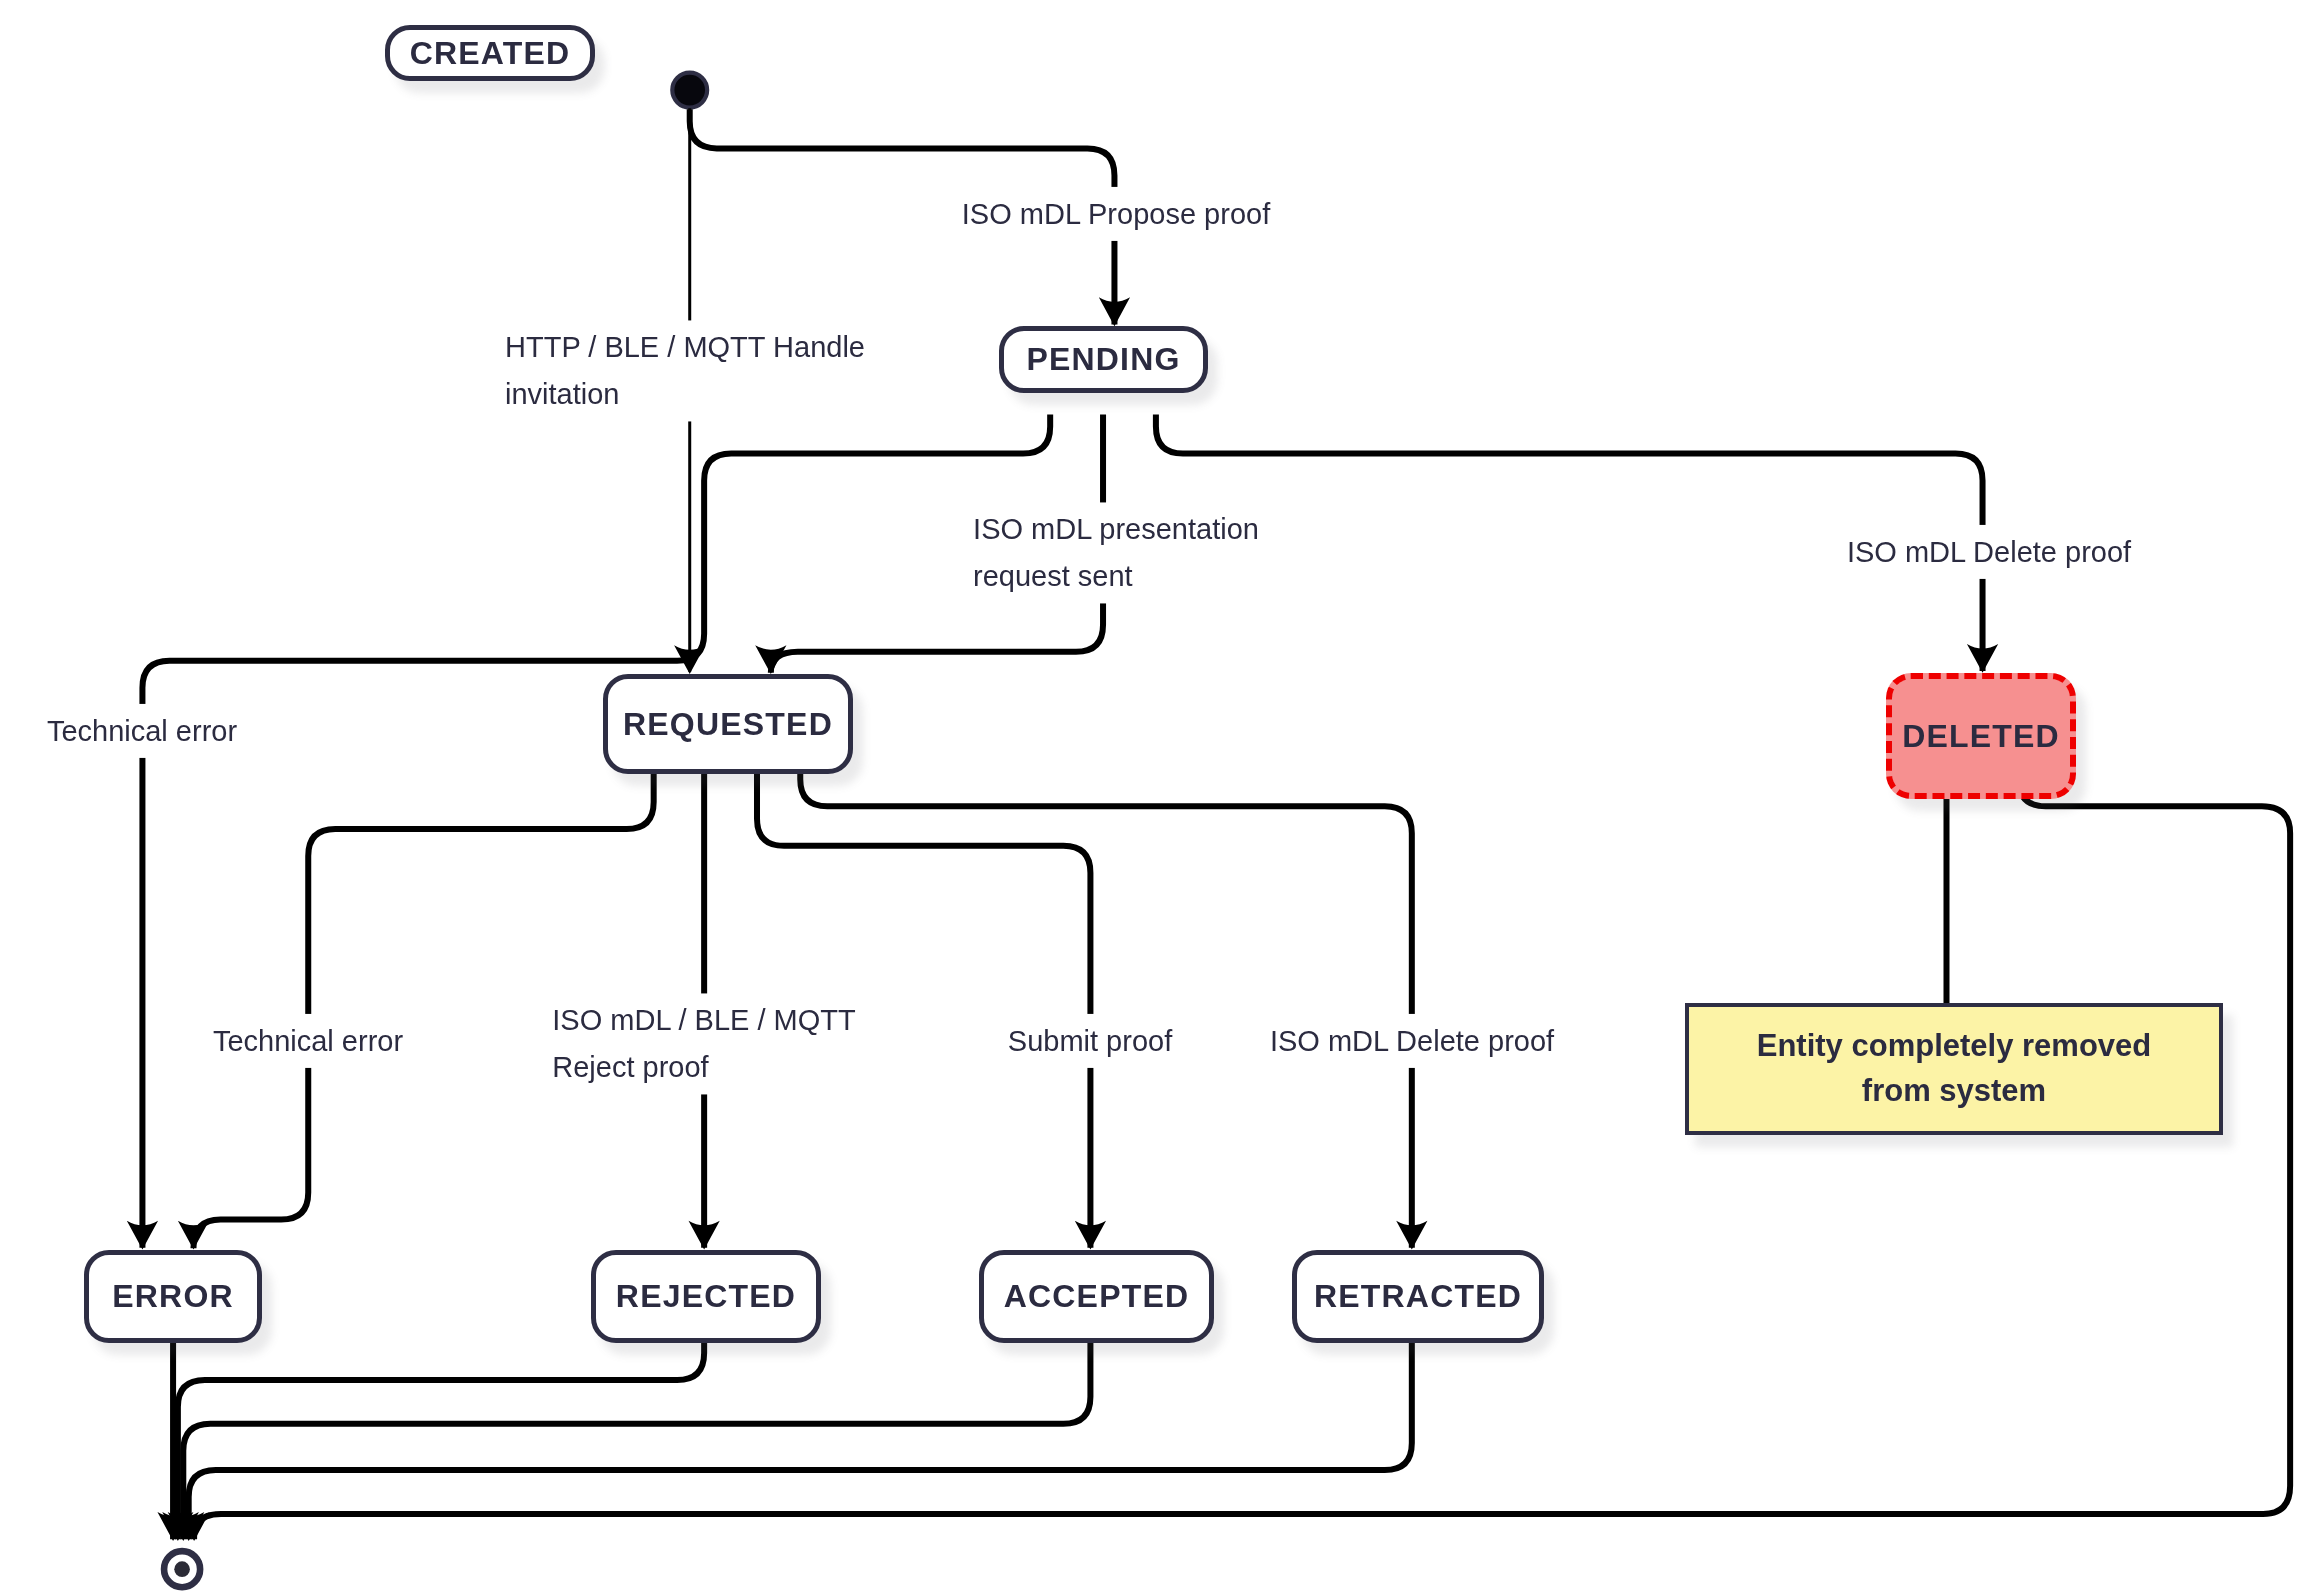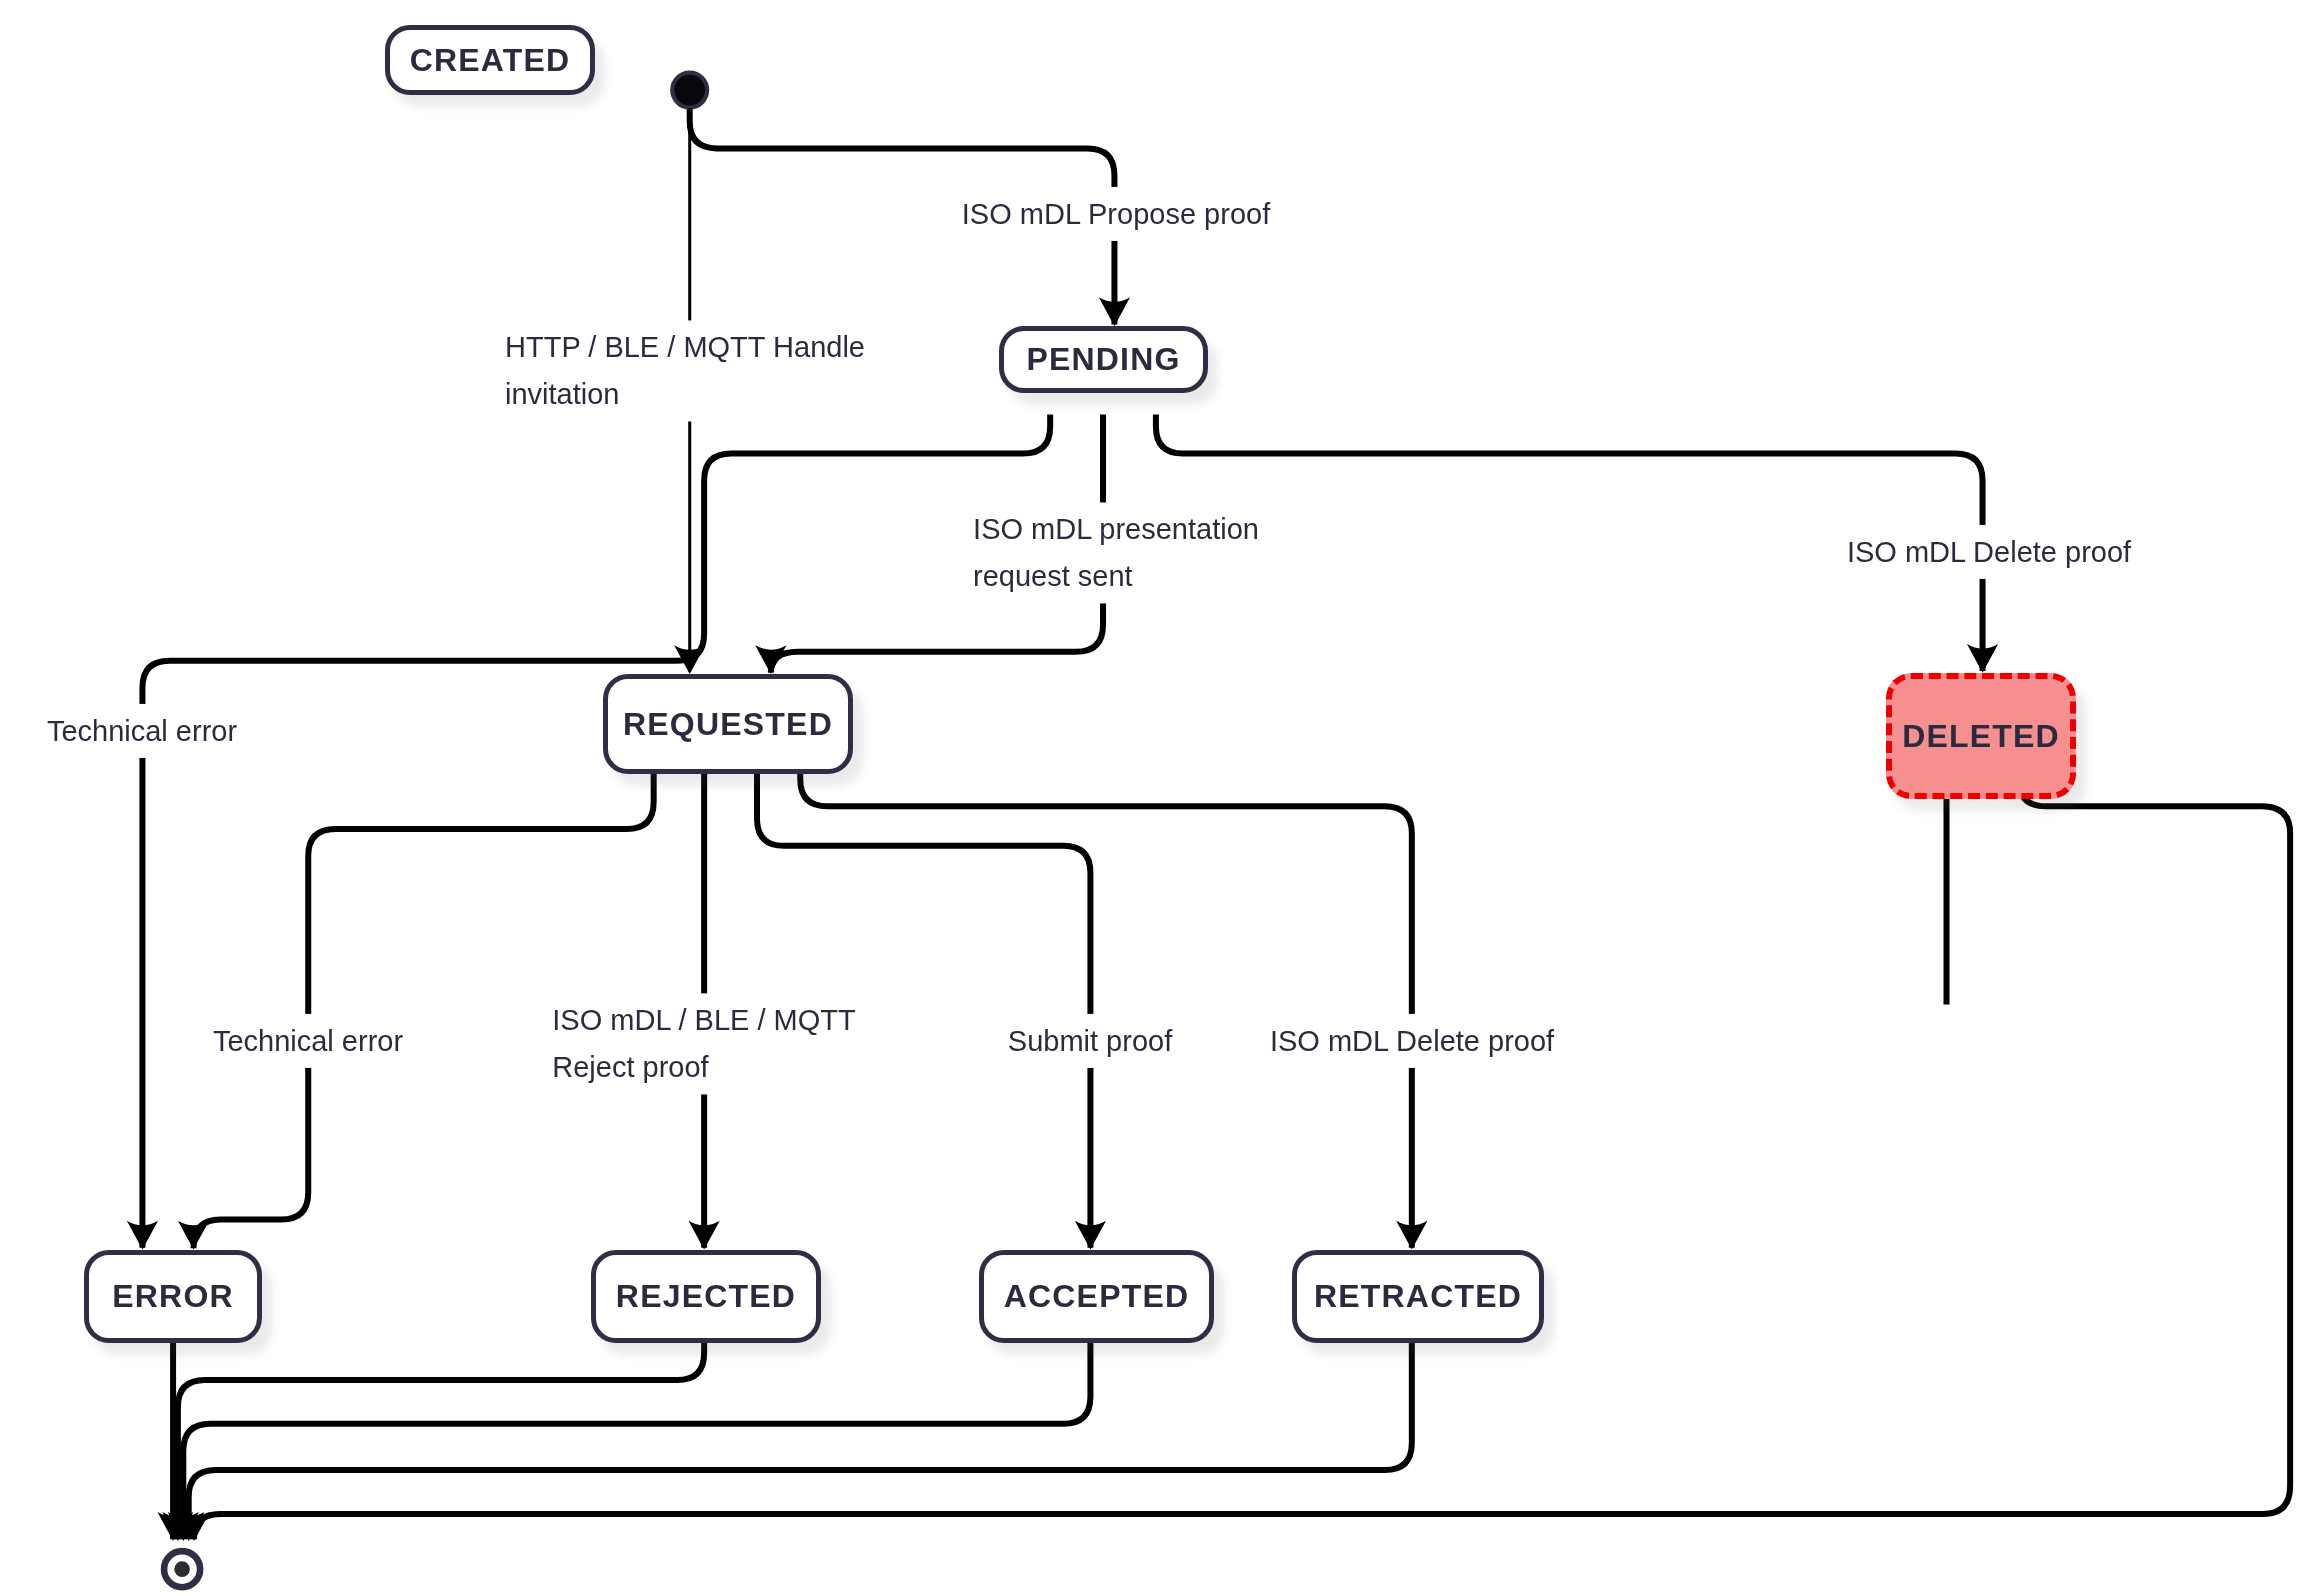"CREATED" div.state { height: 70px -> 56px }
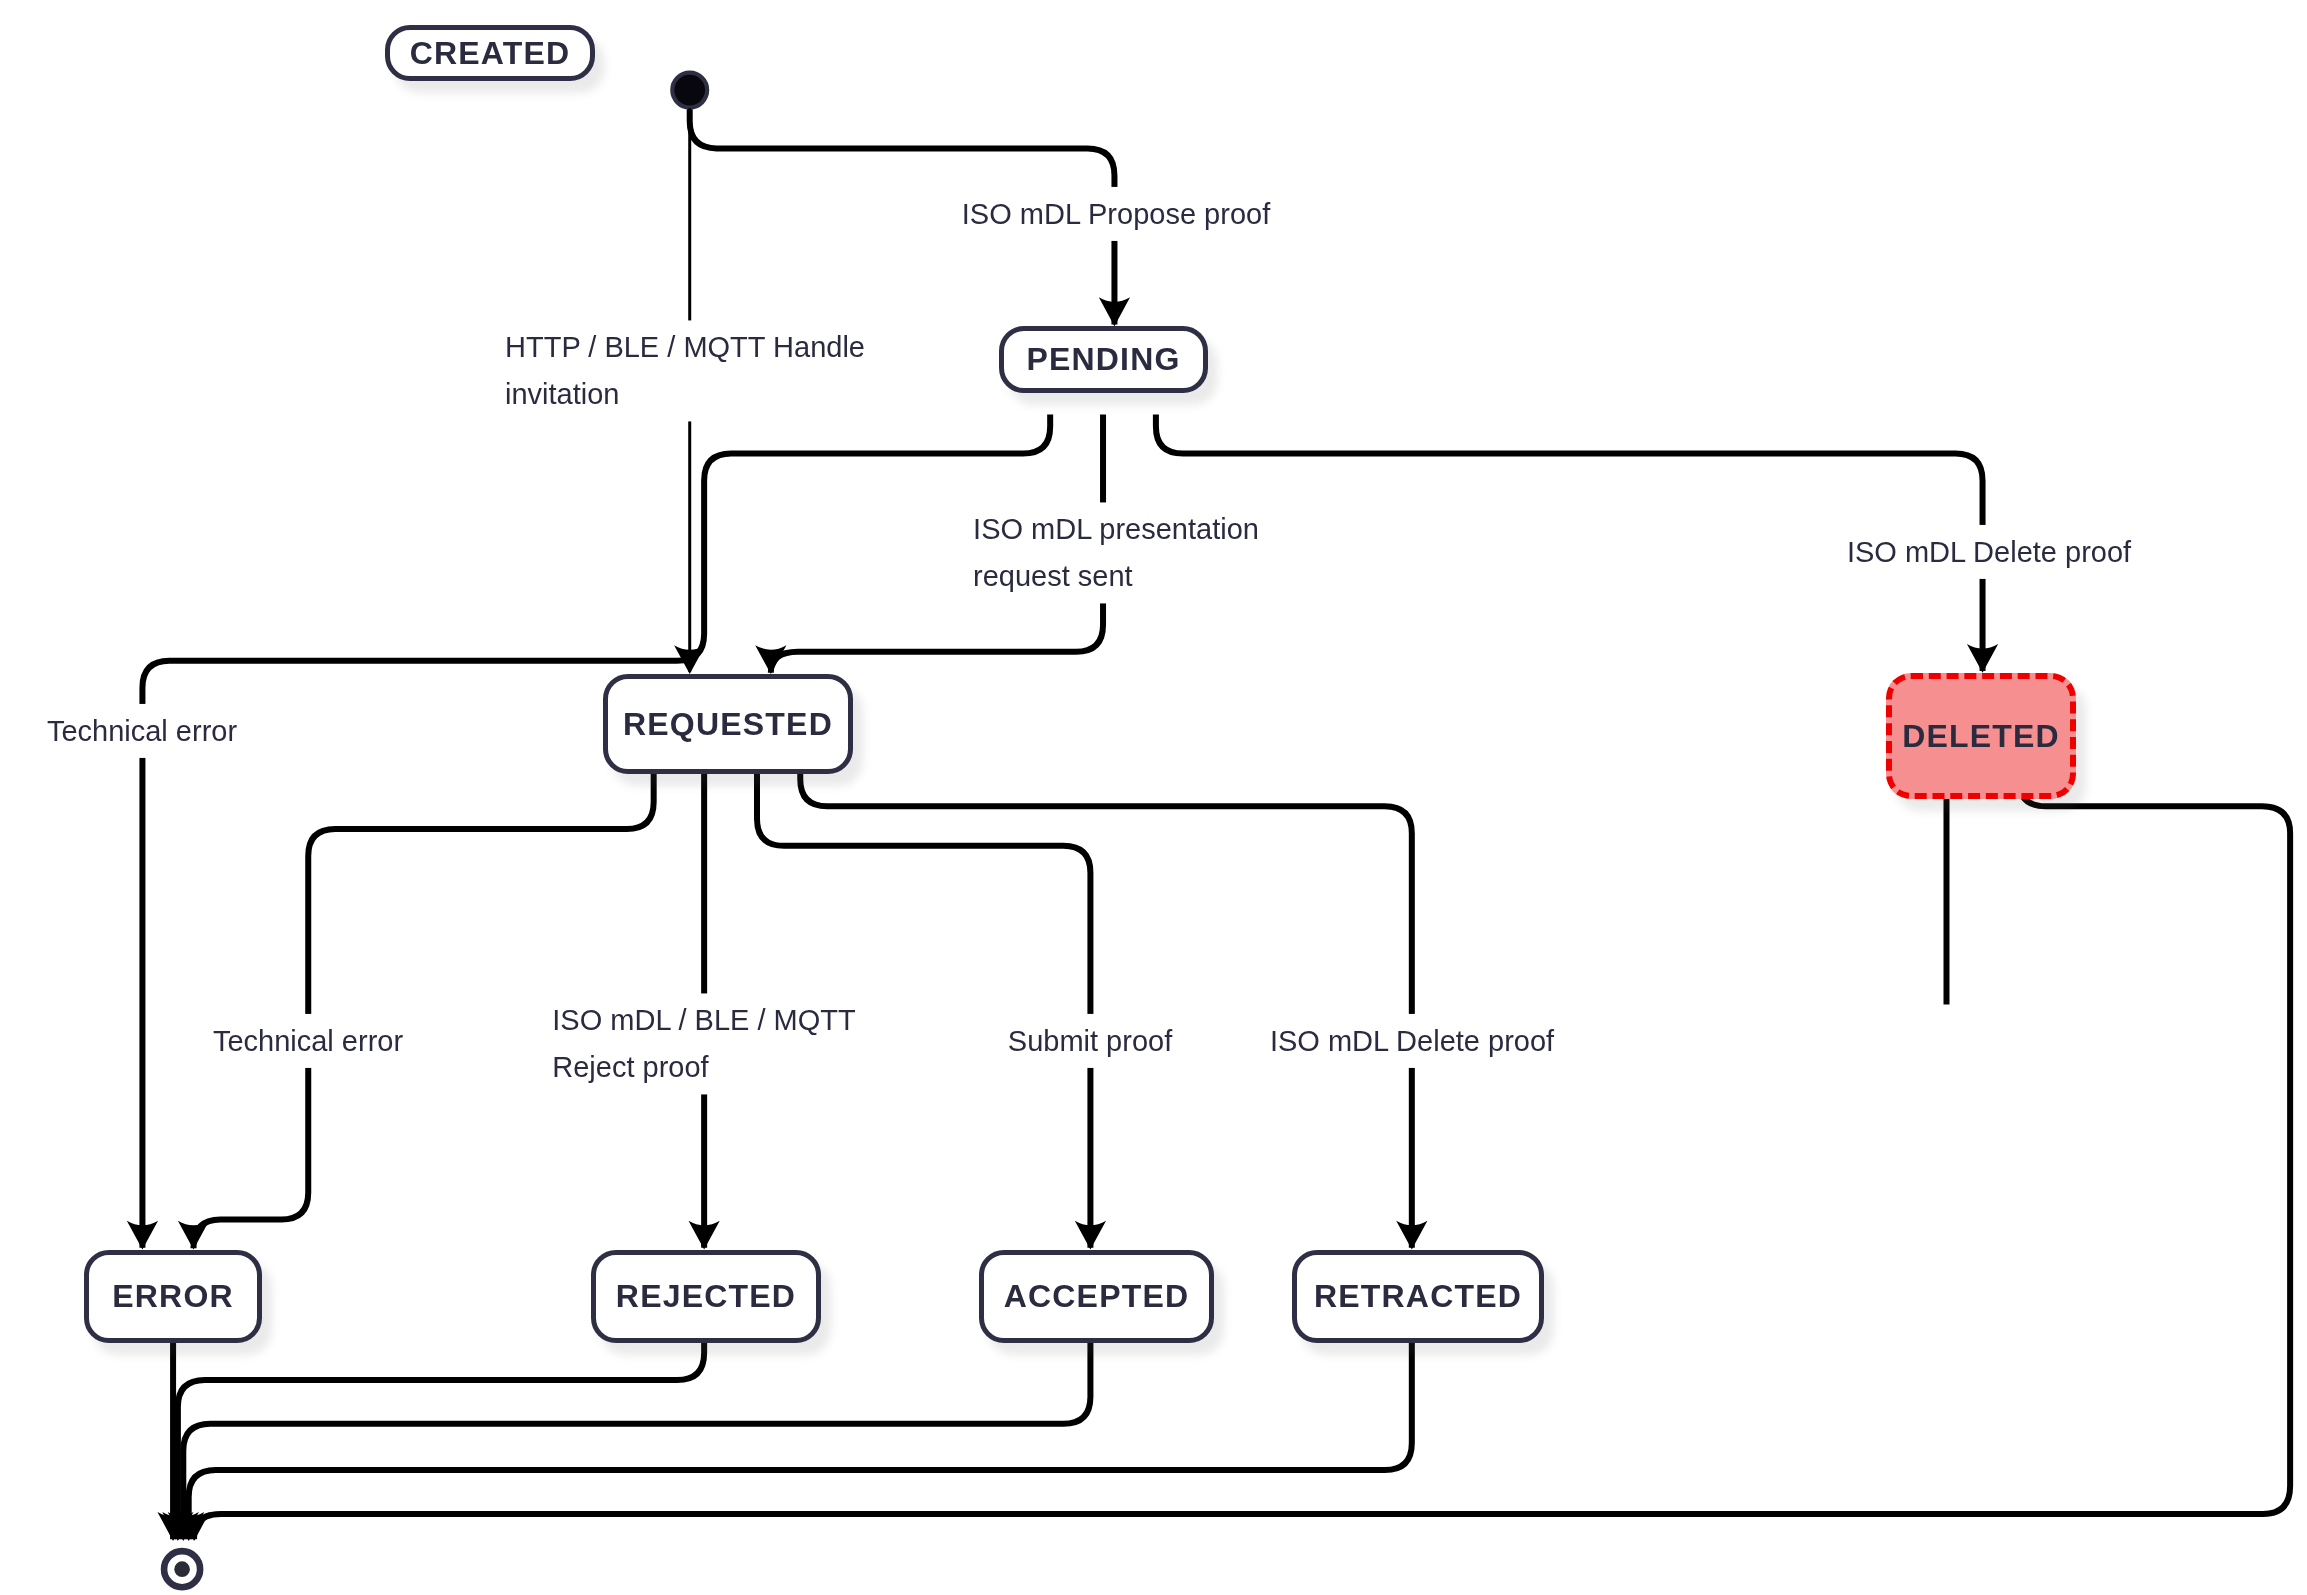"Entity completely removed" div.note { html: none -> <div> <div>Entity completely removed</div> <div>from system</div> </div> }
